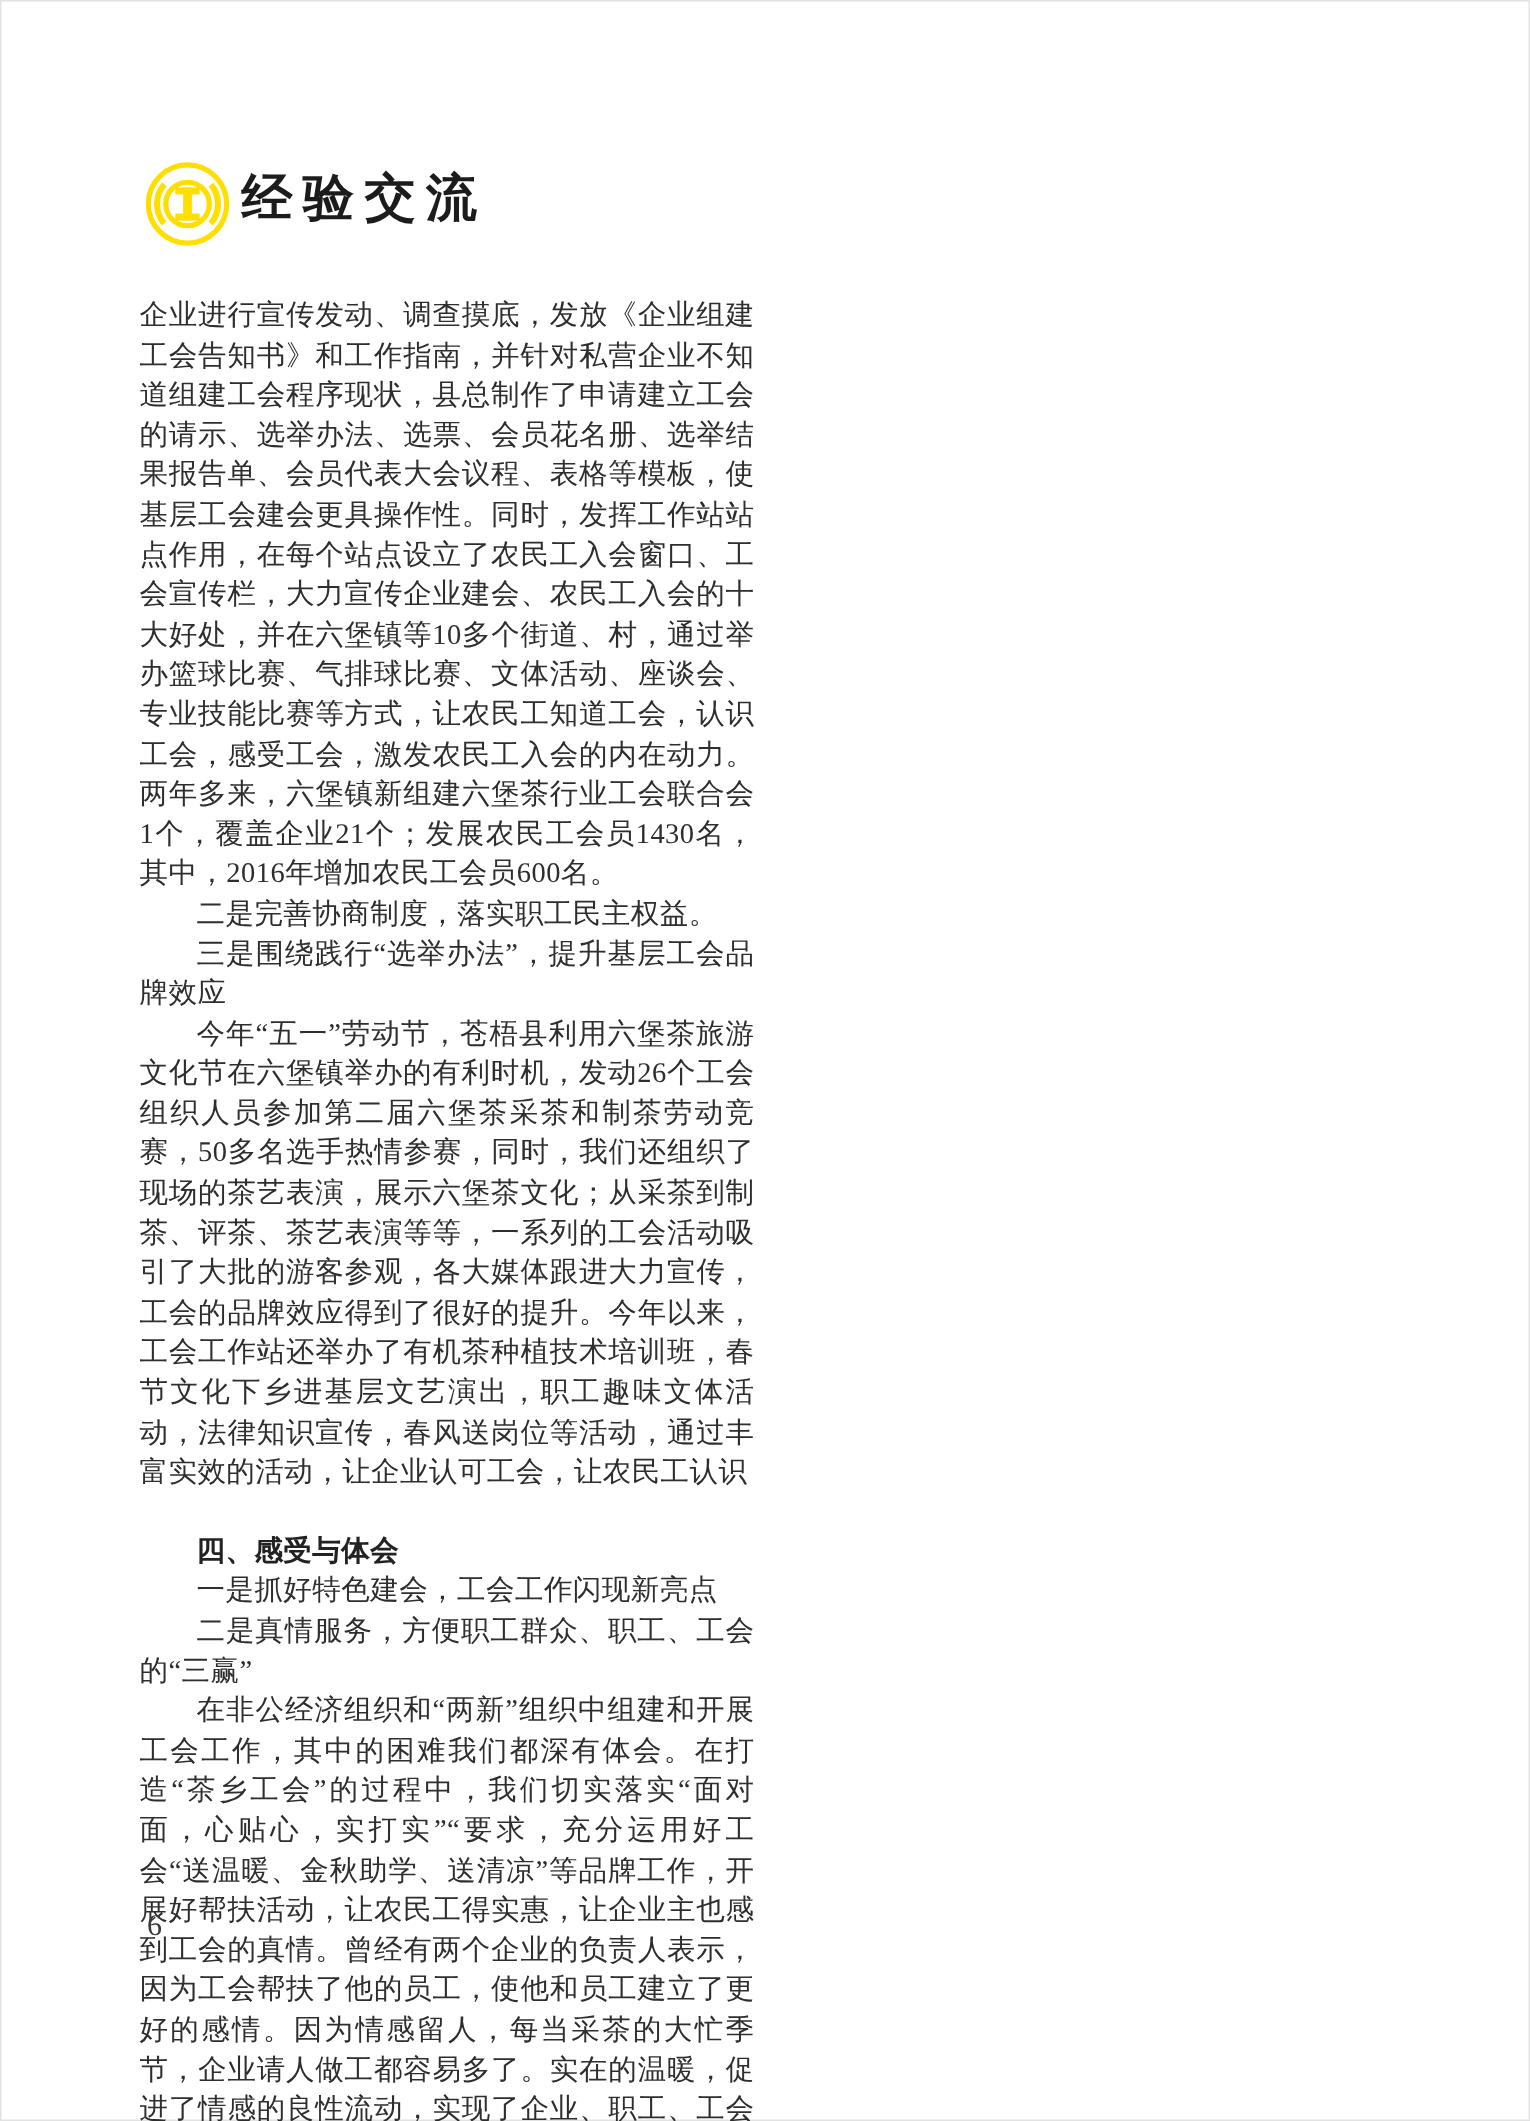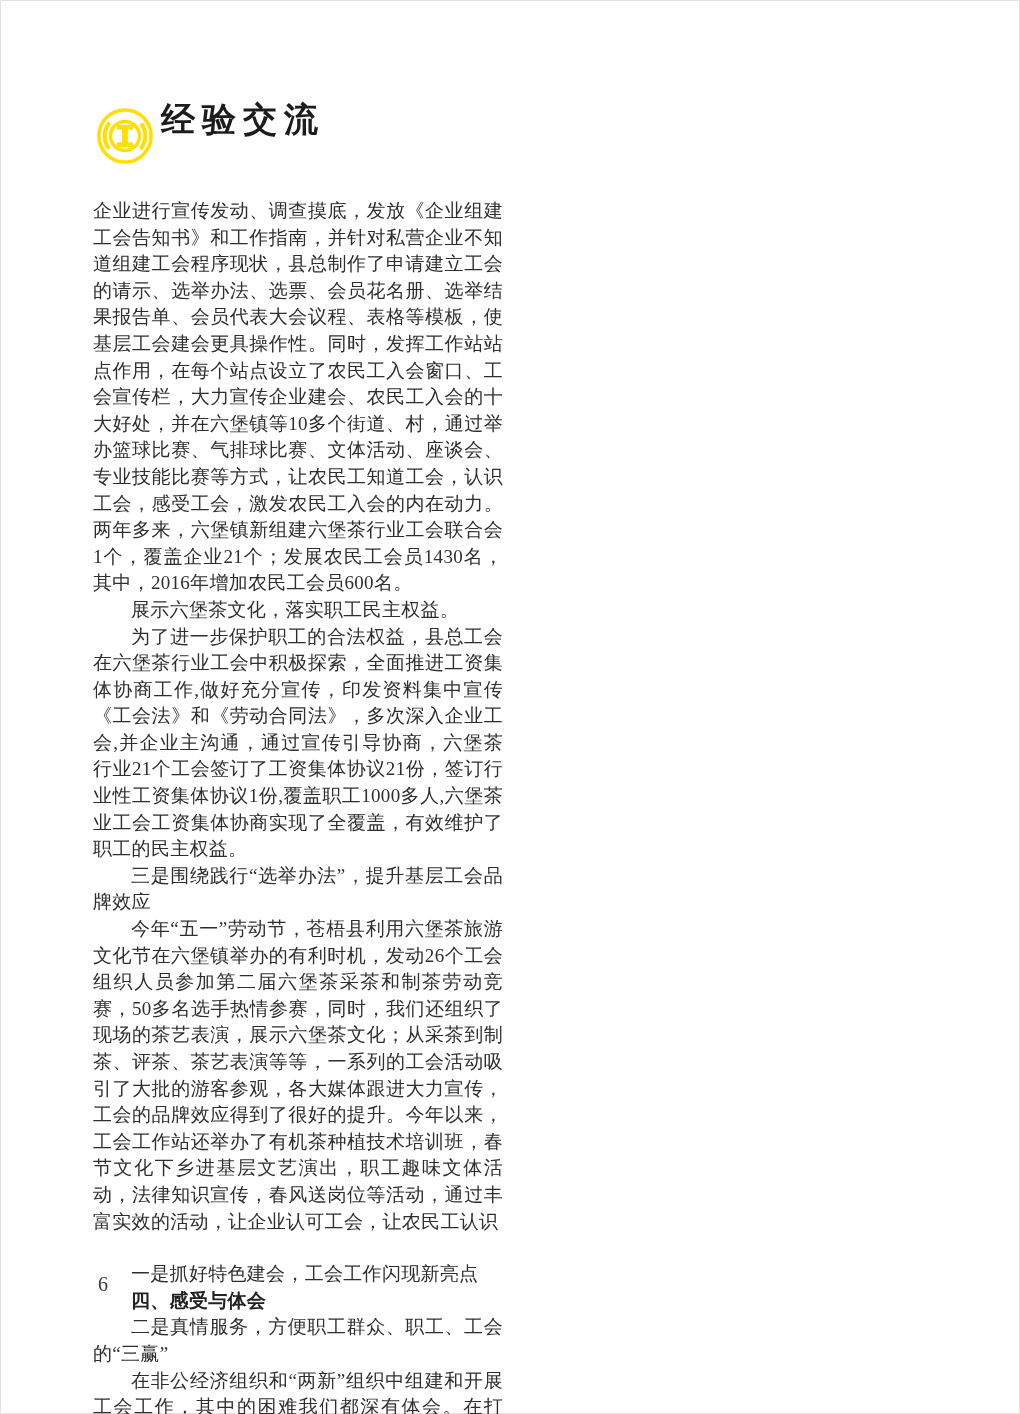"经验交流" .header-title { top: 96px -> 108px }
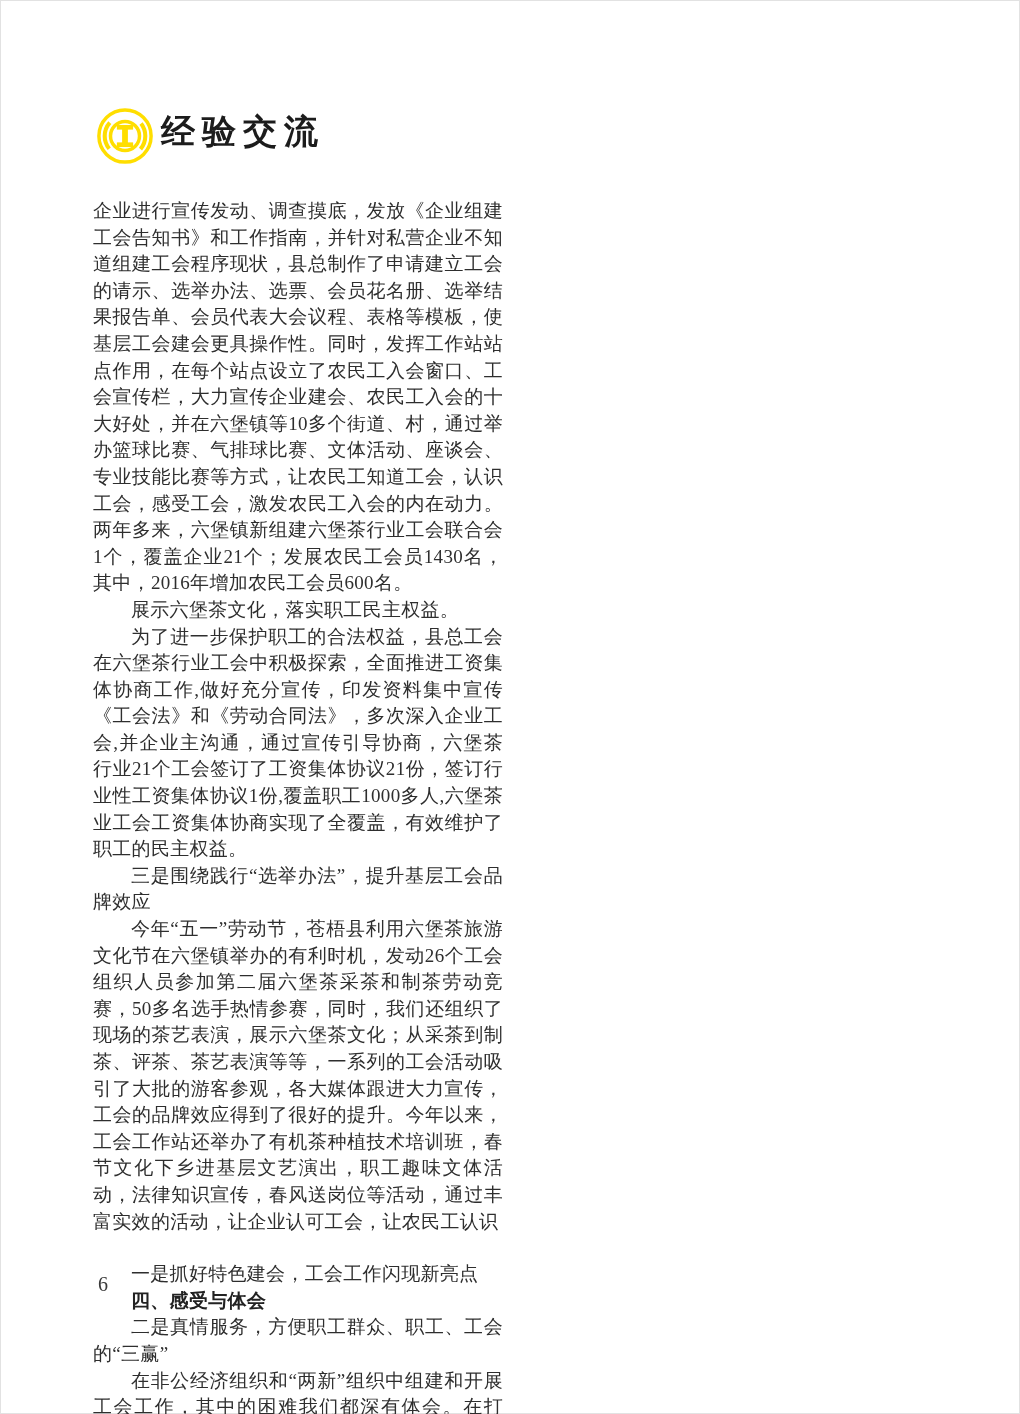"展示六堡茶文化，落实职工民主权益。" p.para { text: 展示六堡茶文化 -> 二是完善协商制度 }
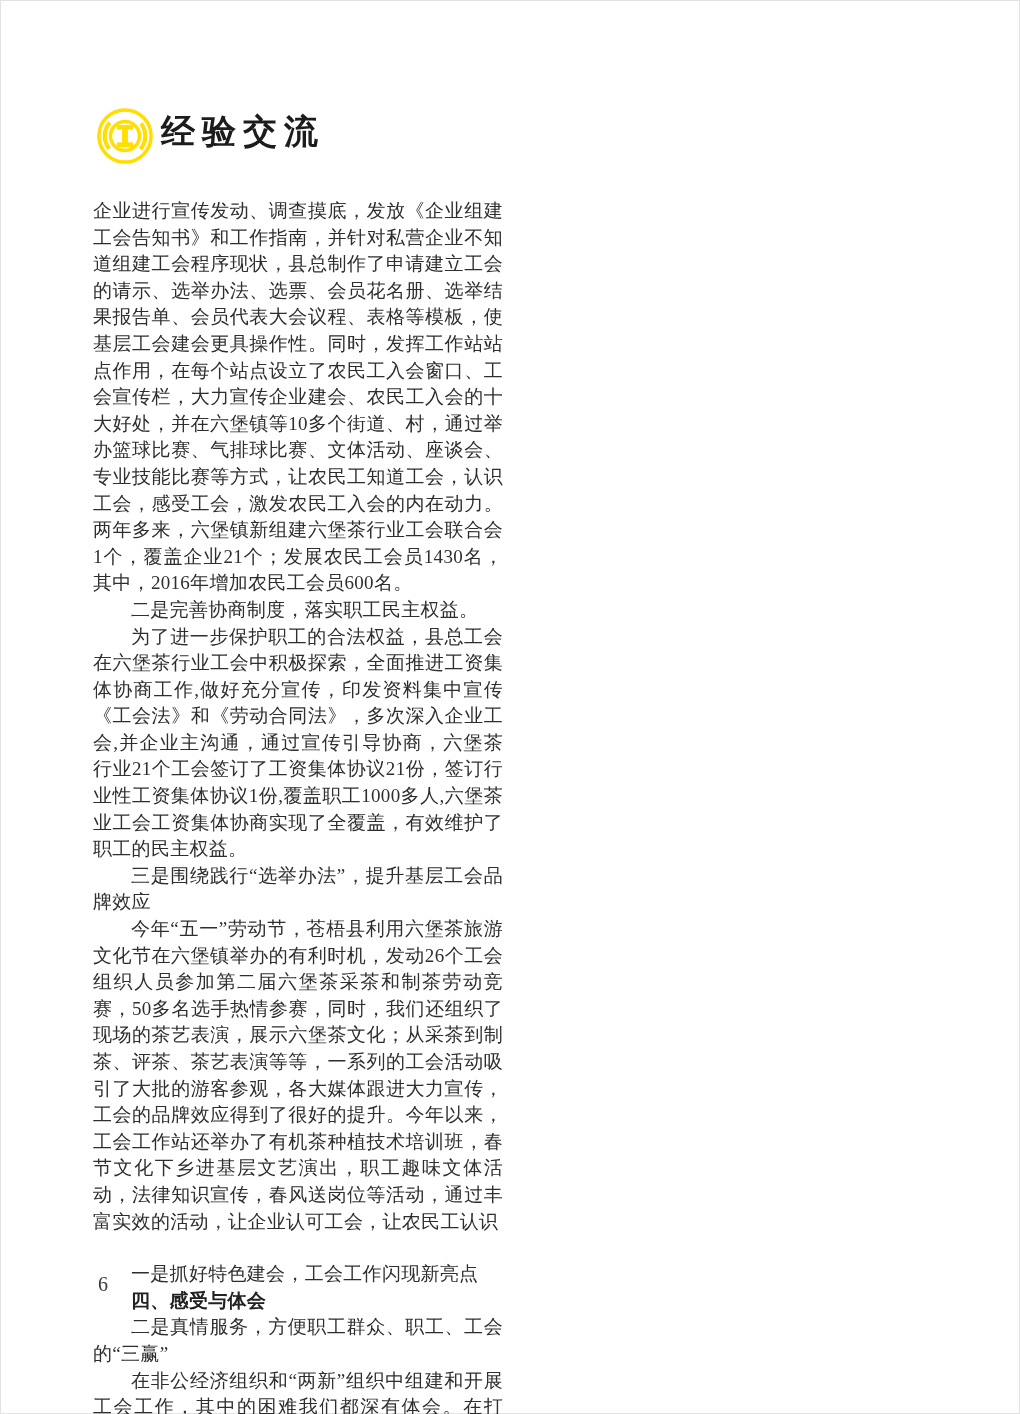"为了进一步保护职工的合法权益，县总工会在六堡茶行业工会中积极探索，全面推进工资集" p.para { html: <p>为了进一步保护职工的合法权益，县总工会在六堡茶行业工会中积极探索，全面推进工资集体协商工作,做好充分宣传，印发资料集中宣传《工会法》和《劳动合同法》，多次深入企业工会,并企业主沟通，通过宣传引导协商，六堡茶行业21个工会签订了工资集体协议21份，签订行业性工资集体协议1份,覆盖职工1000多人,六堡茶业工会工资集体协商实现了全覆盖，有效维护了职工的民主权益。</p> -> none }
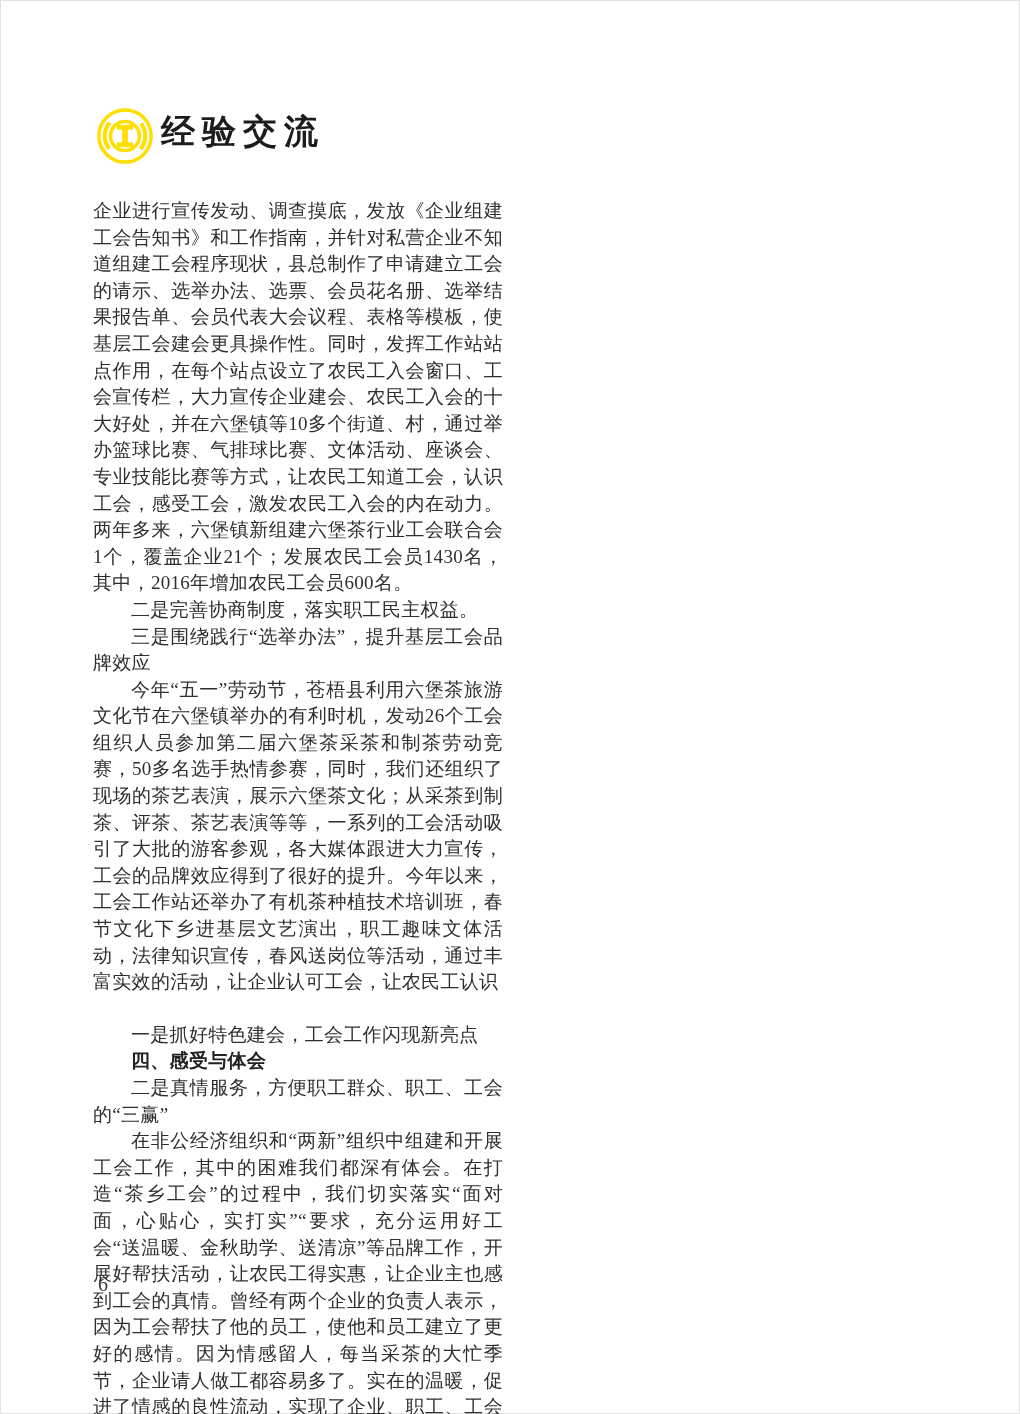"一是抓好特色建会，工会工作闪现新亮点" p.para { order: before "四、感受与体会" -> after "四、感受与体会" }
